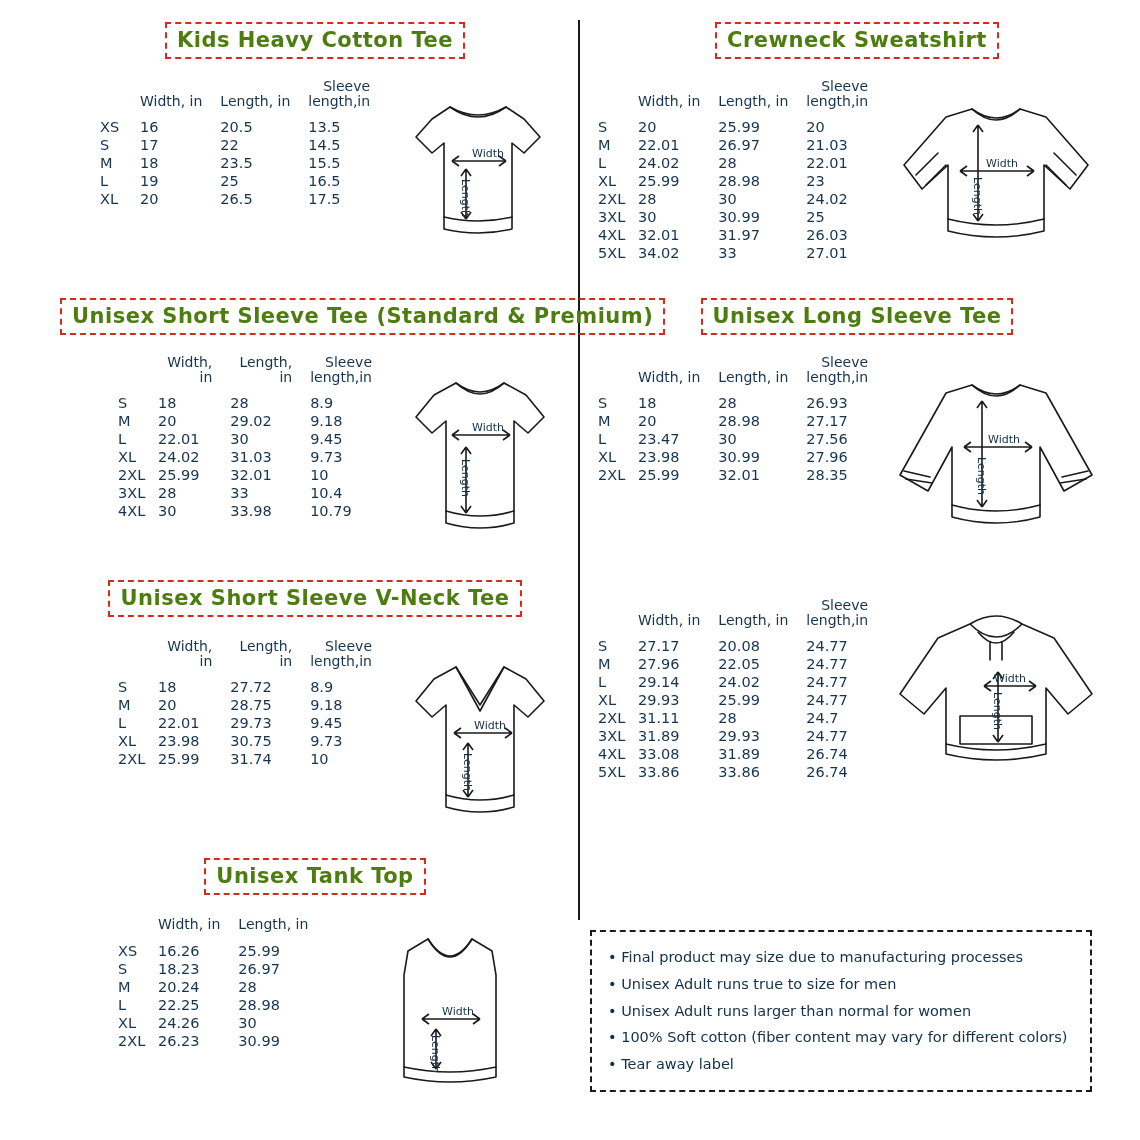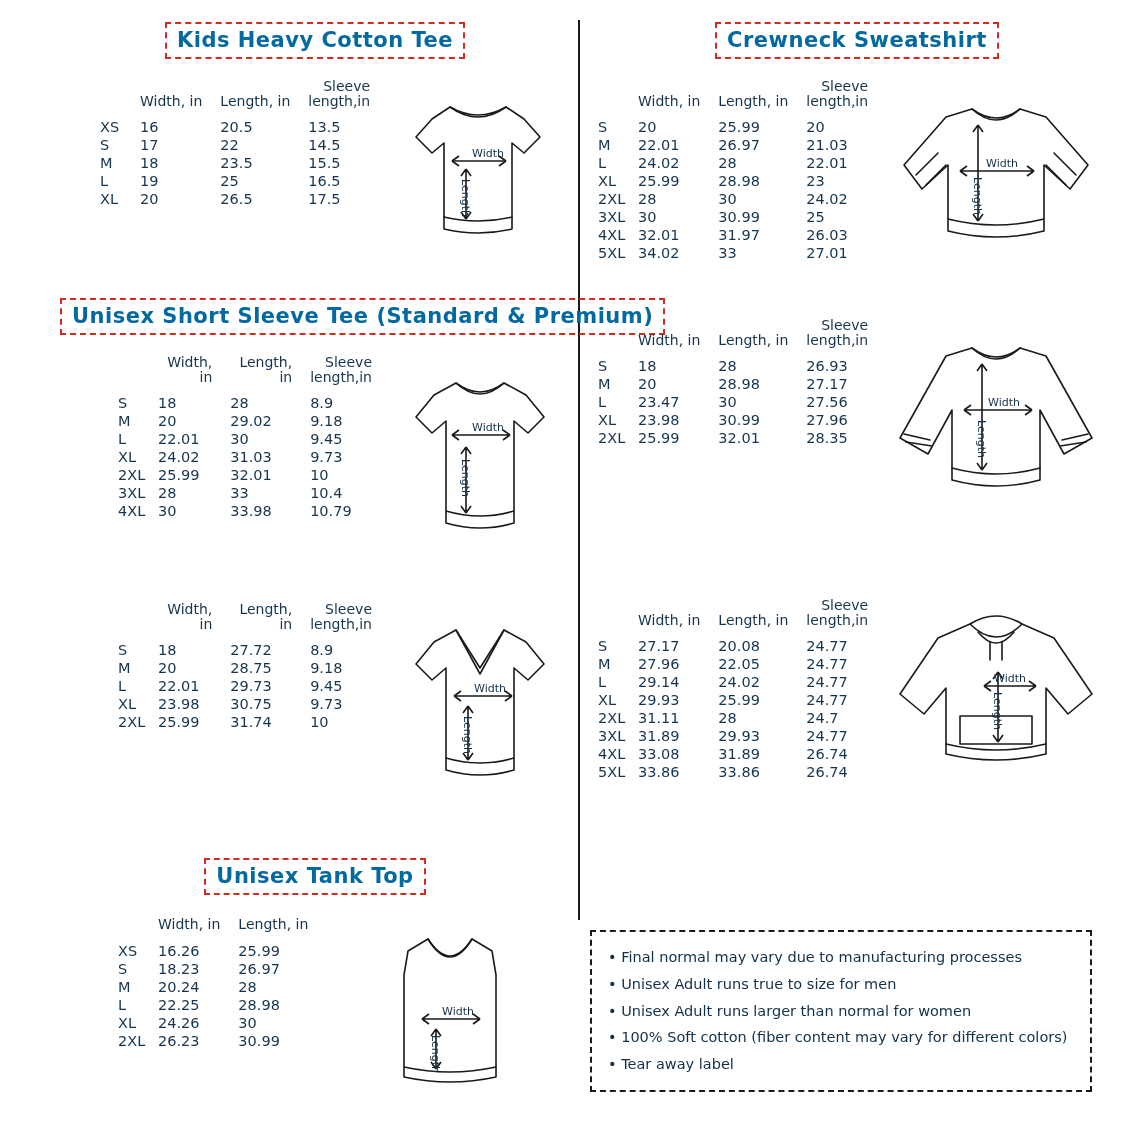"Kids Heavy Cotton Tee" .title { color: #0369a1 -> #4d7c0f }
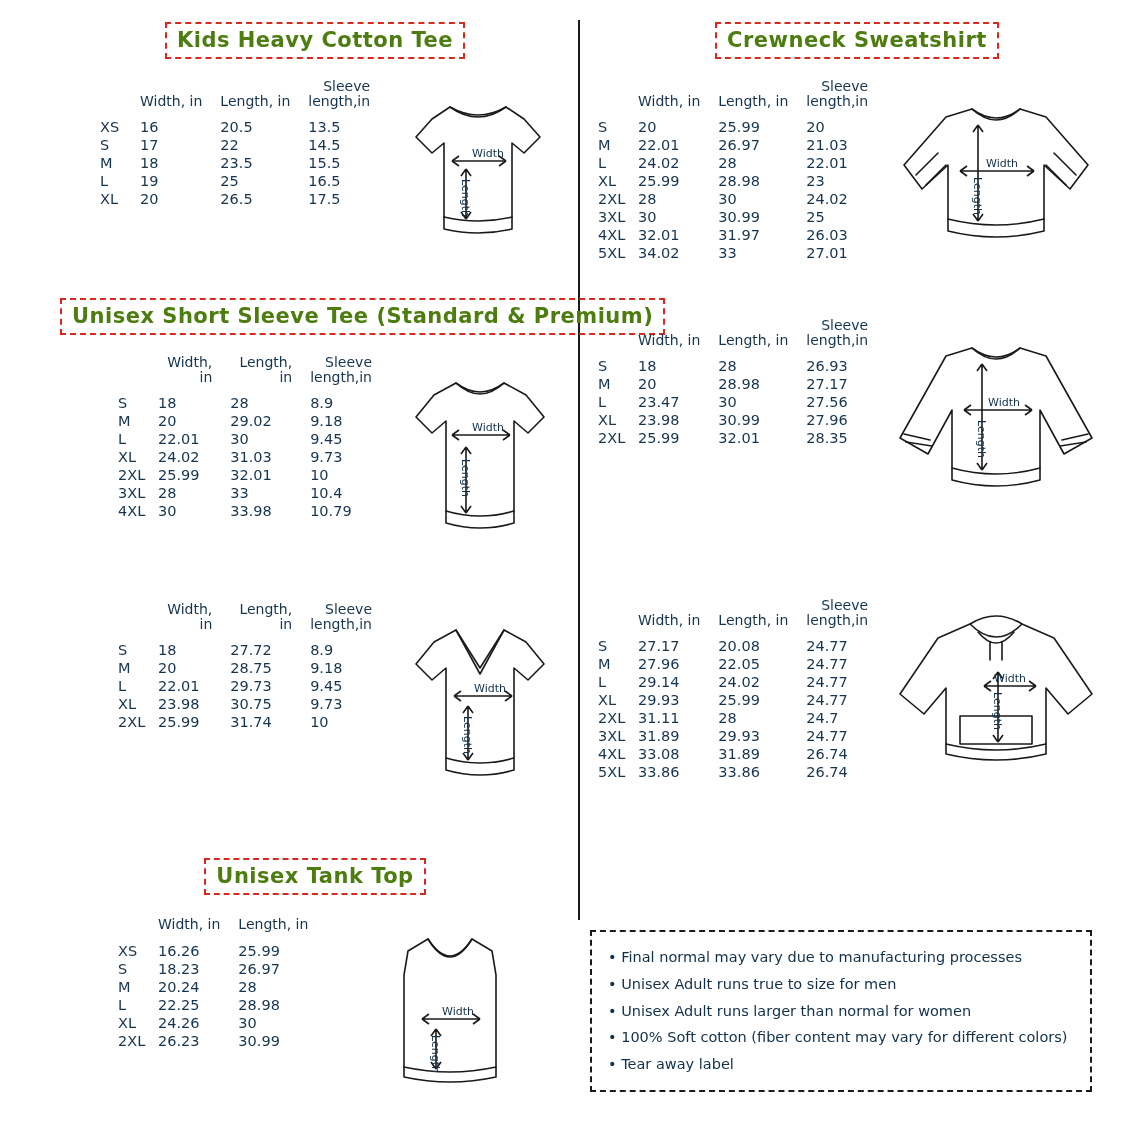"Unisex Long Sleeve Tee" div.title-wrap { html: none -> <div><span>Unisex Long Sleeve Tee</span></div> }
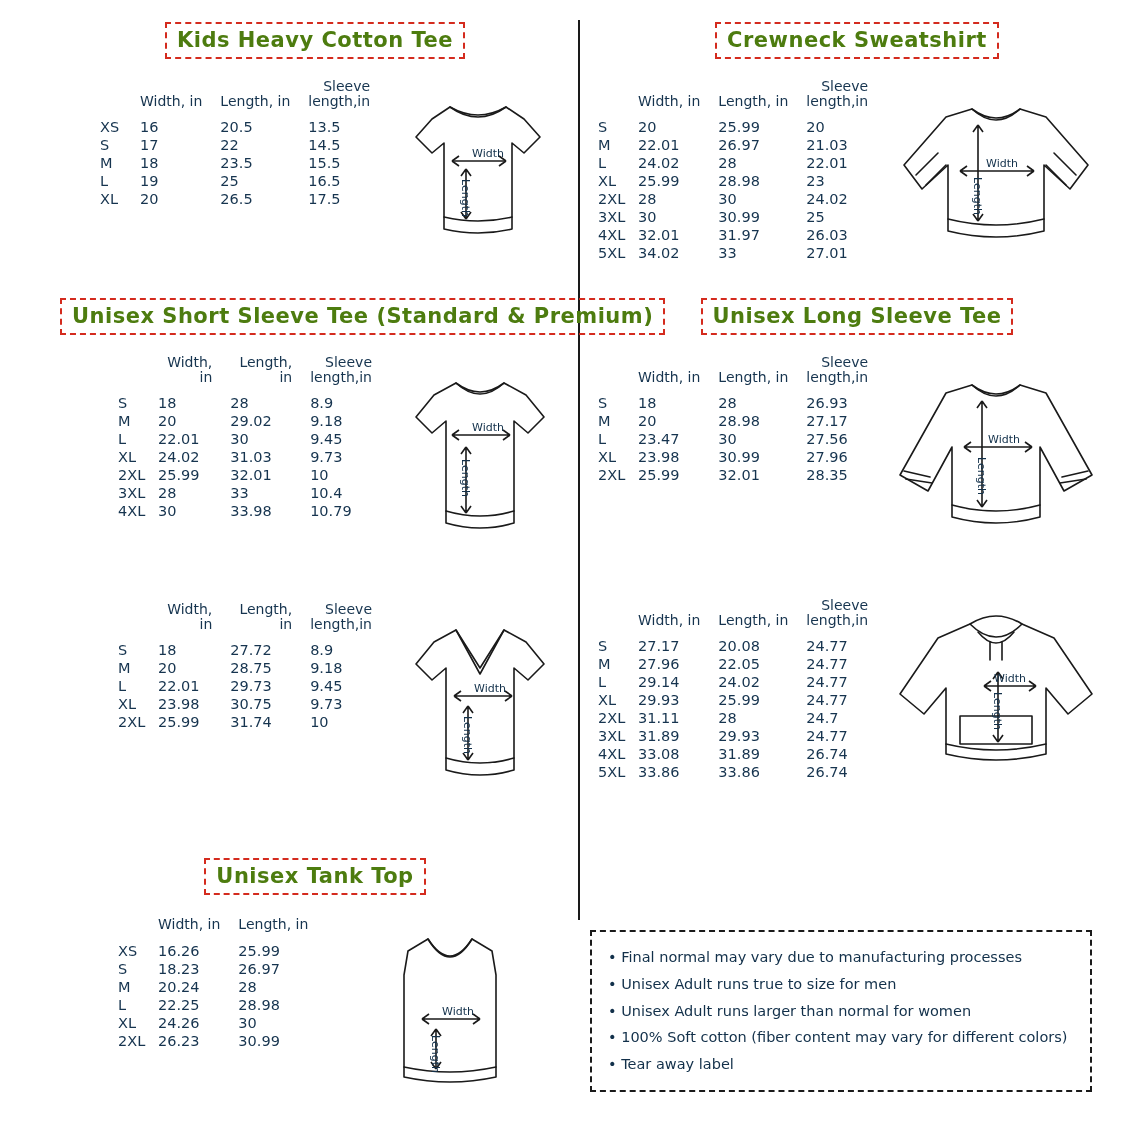"Unisex Short Sleeve V-Neck Tee" div.title-wrap { html: none -> <div><span>Unisex Short Sleeve V-Neck Tee</span></div> }
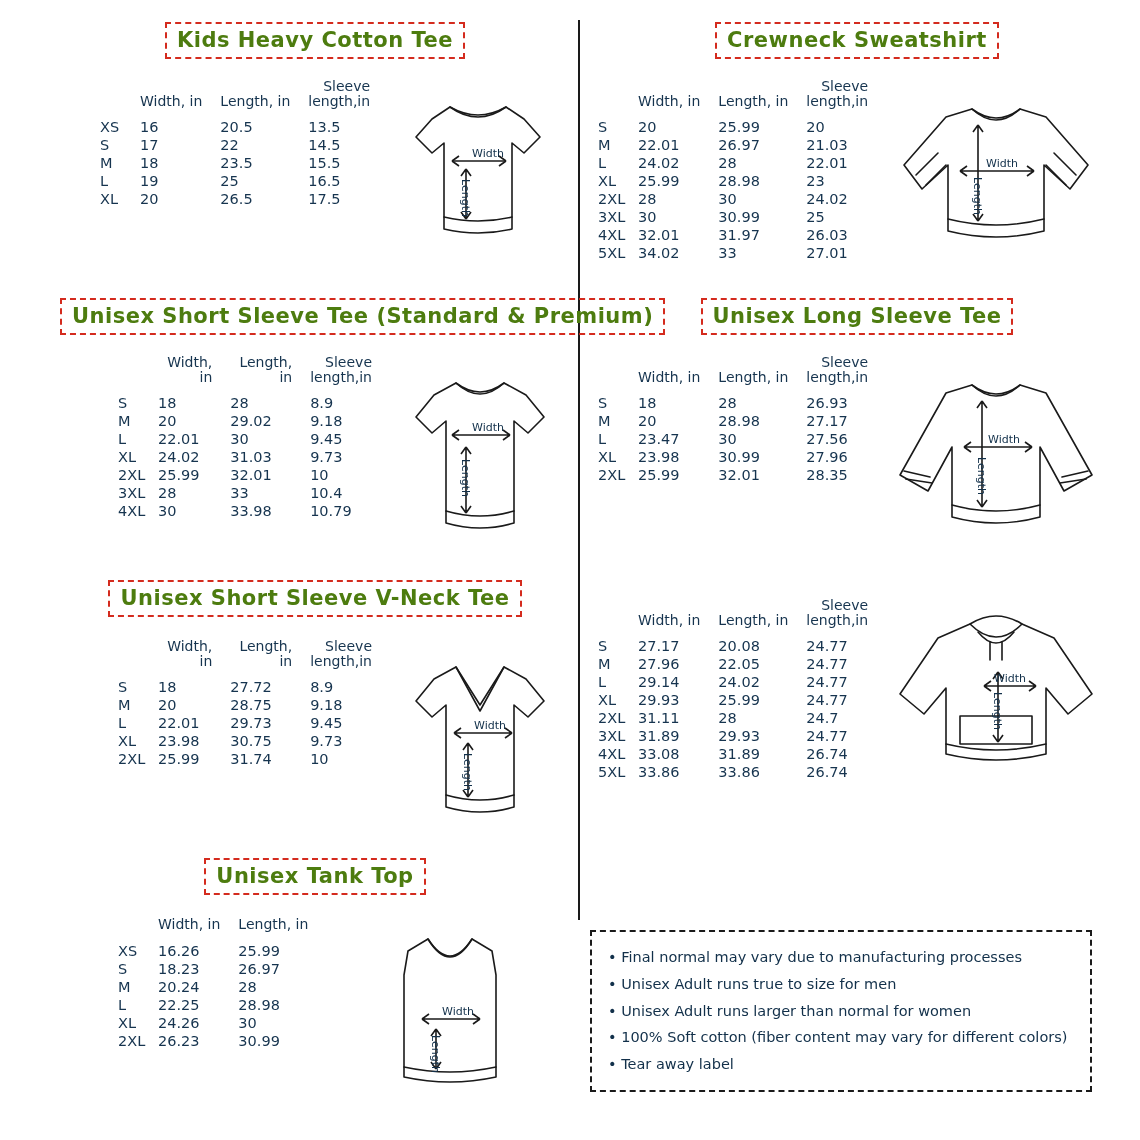"Final normal may vary due" span { text: normal may vary -> product may size }
